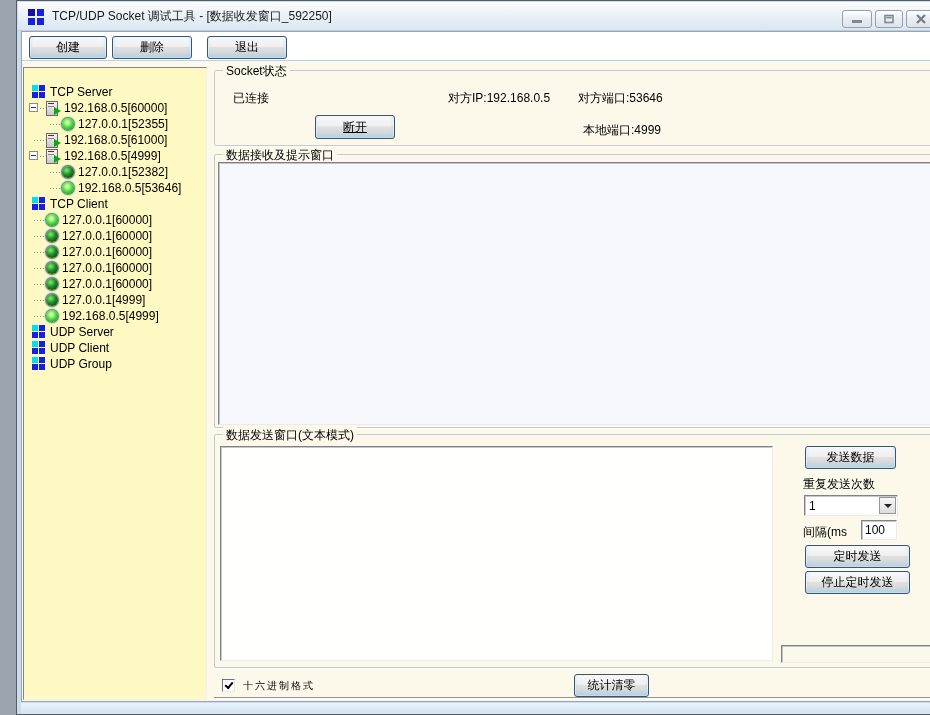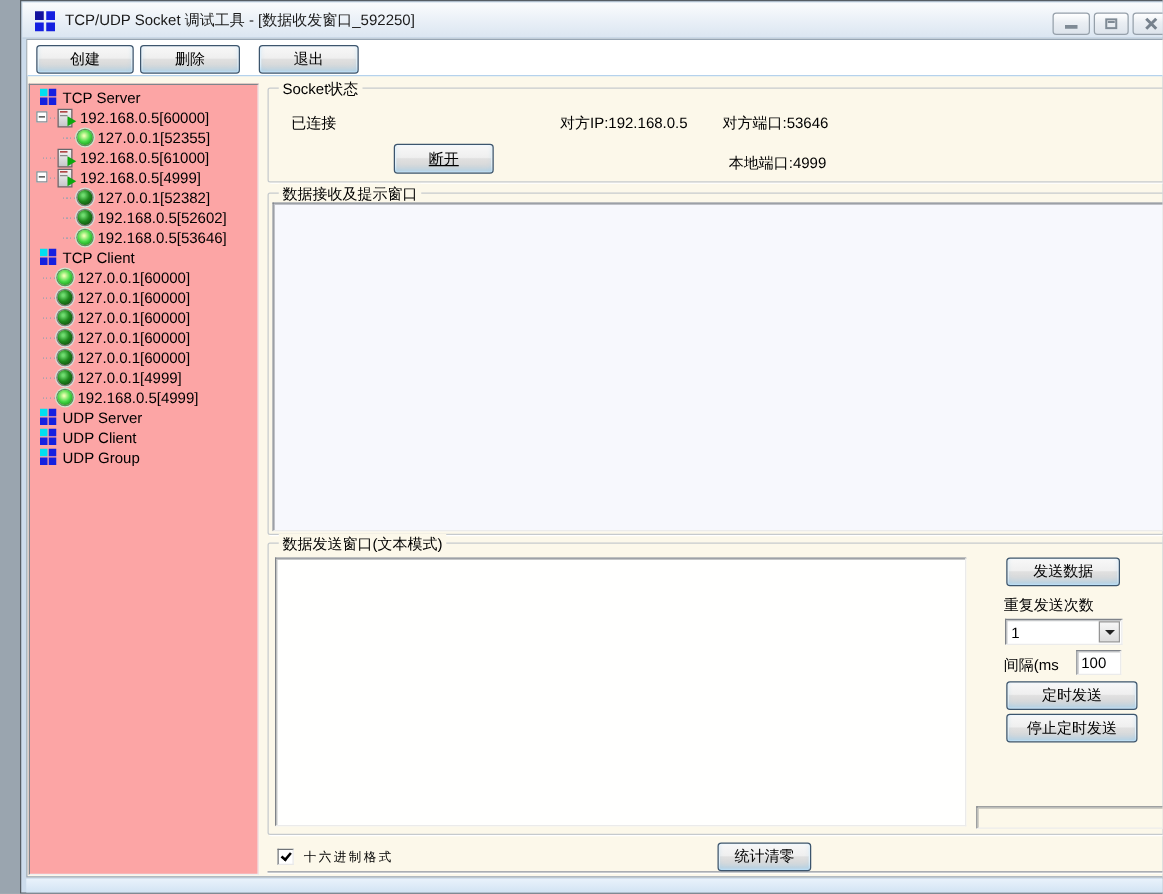"TCP Server" .tree-panel { background: #fca5a5 -> #fef9c3; padding-top: 2px -> 16px }
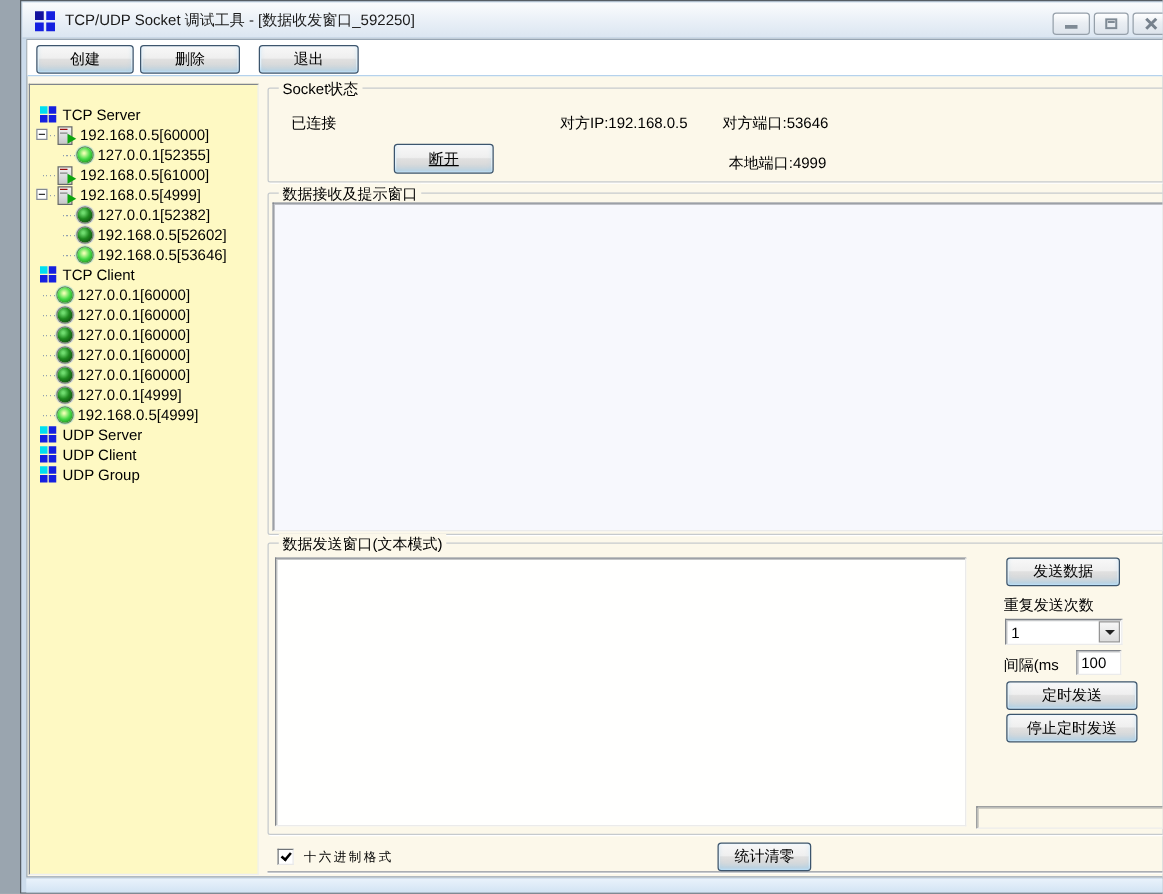"192.168.0.5[52602]" div.tree-row { html: <div> <span></span> <span>192.168.0.5[52602]</span> </div> -> none }
